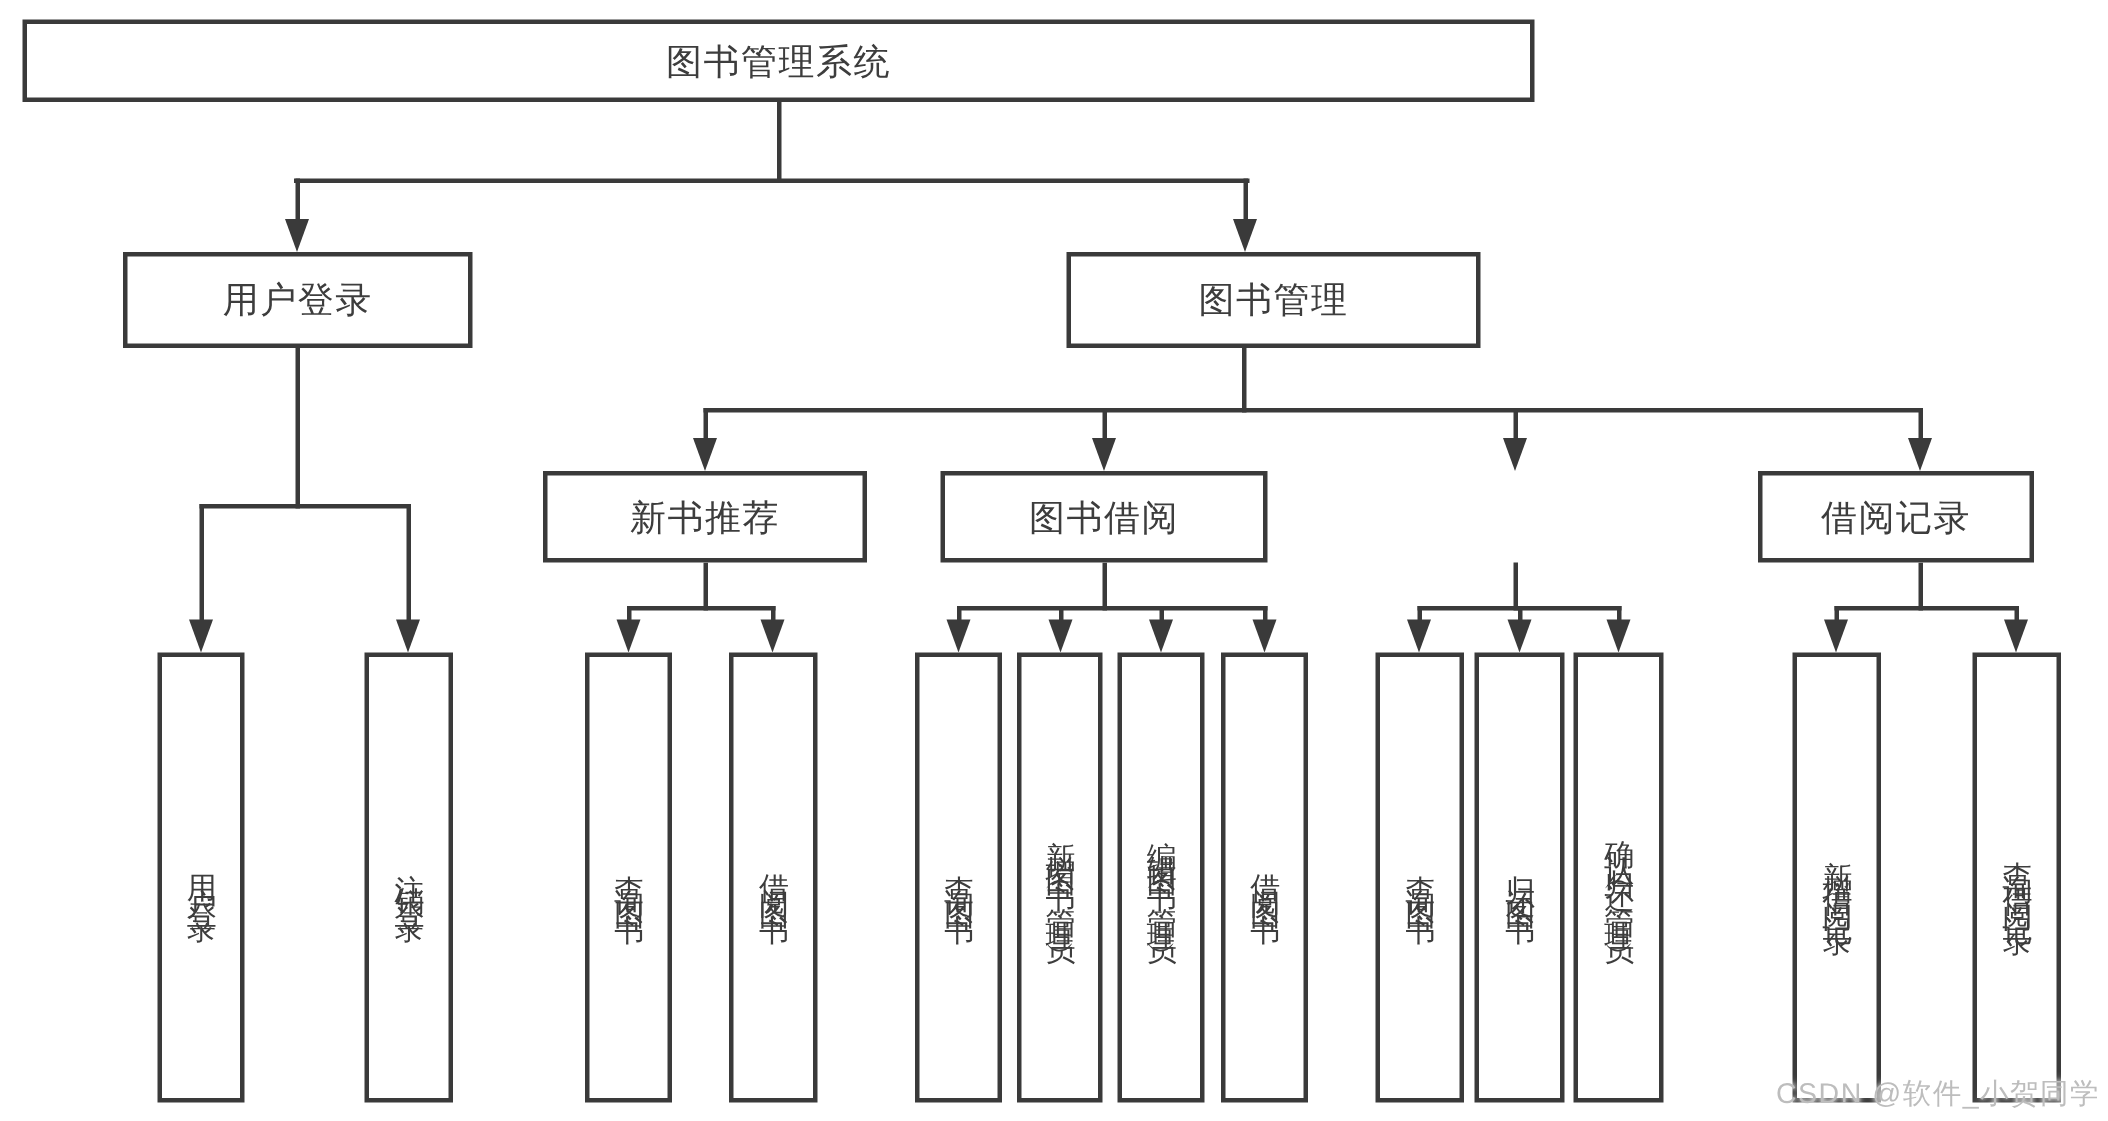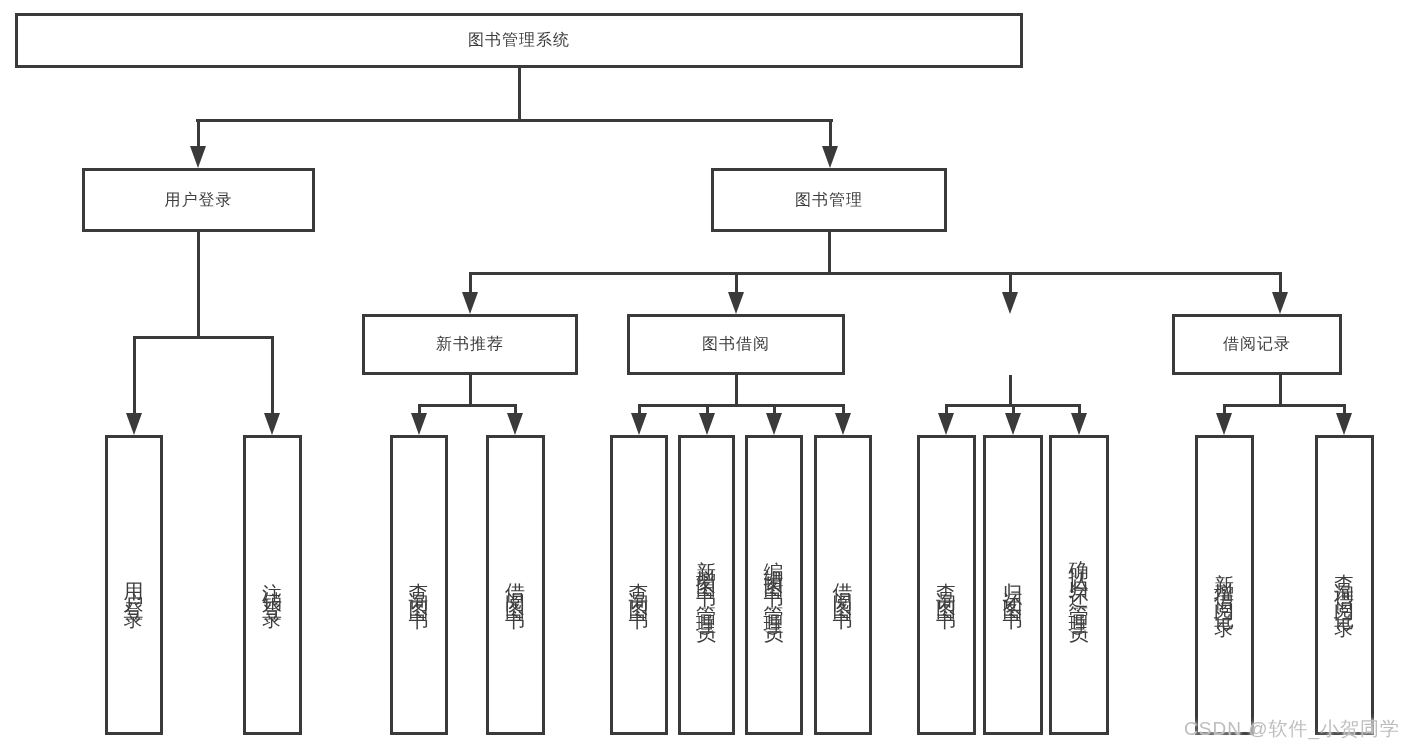"图书管理系统" .hbox { font-size: 16px -> 24px }
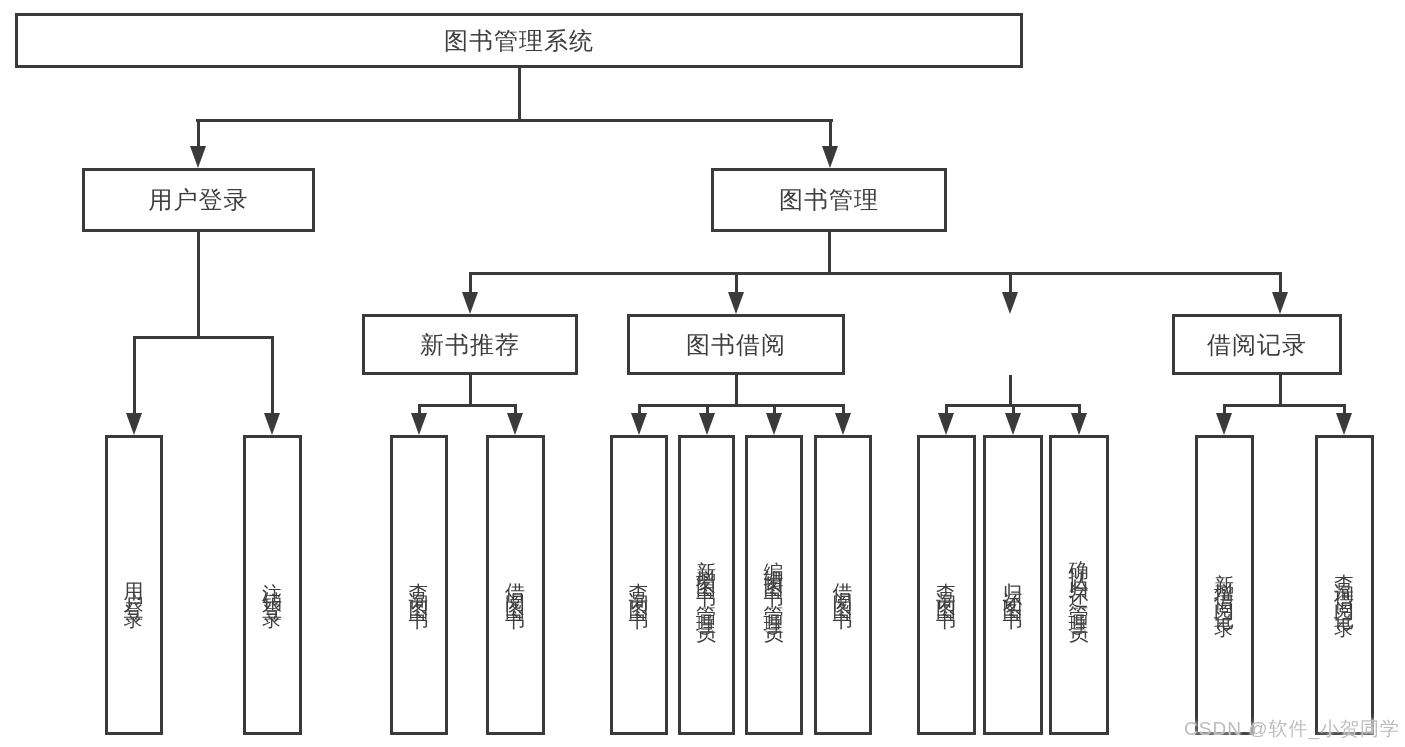"图书管理" div.hbox { width: 236px -> 276px }
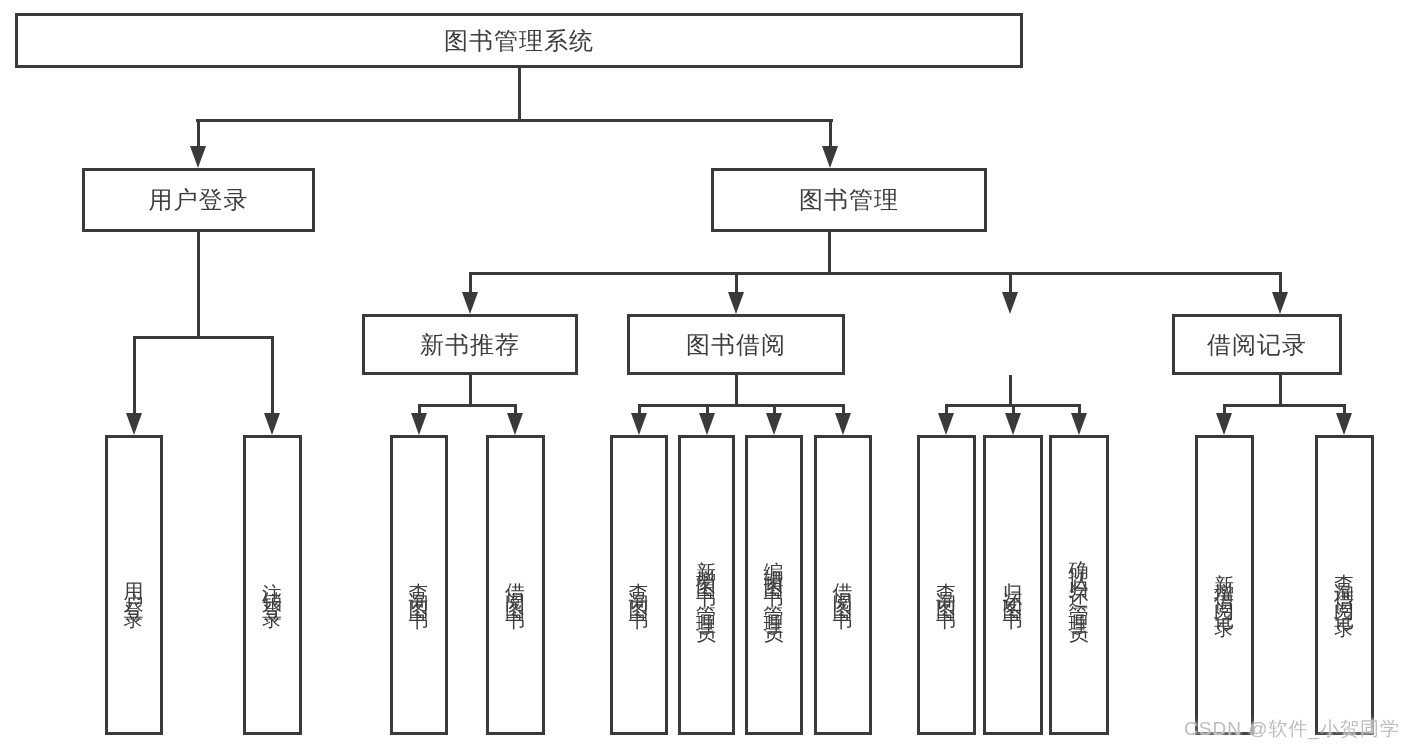"借阅记录" div.hbox { width: 170px -> 184px }
